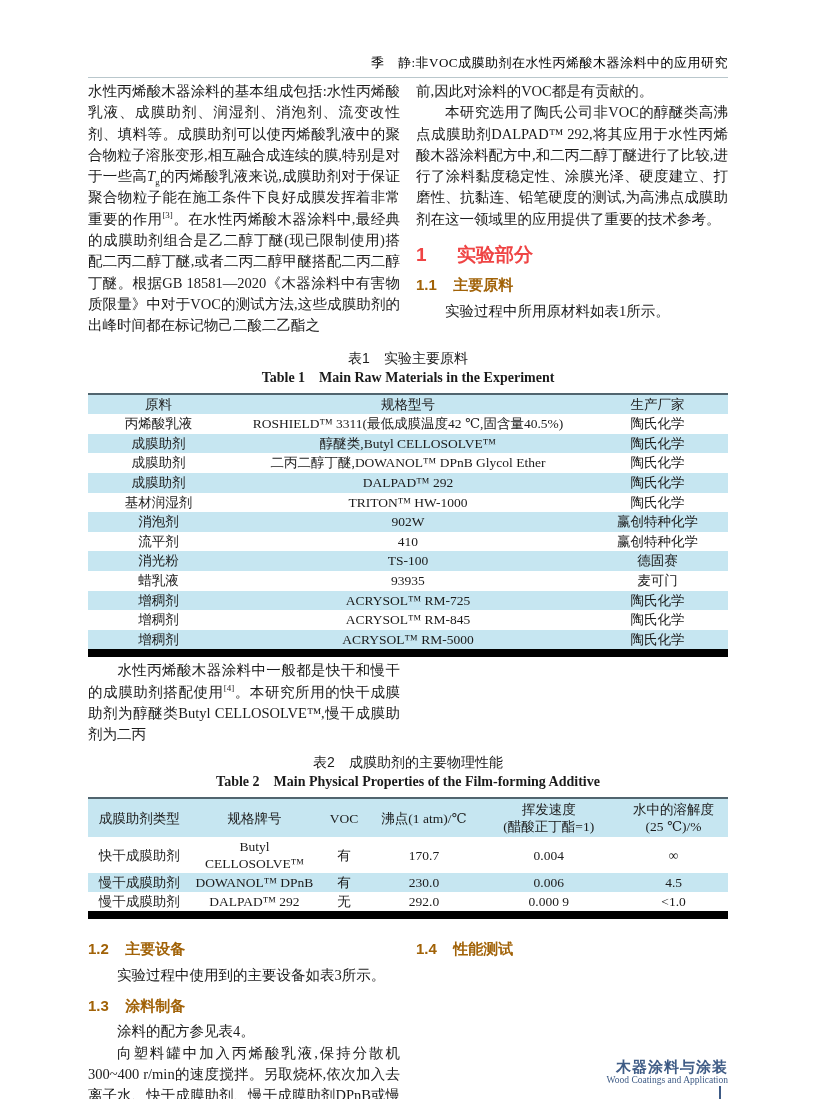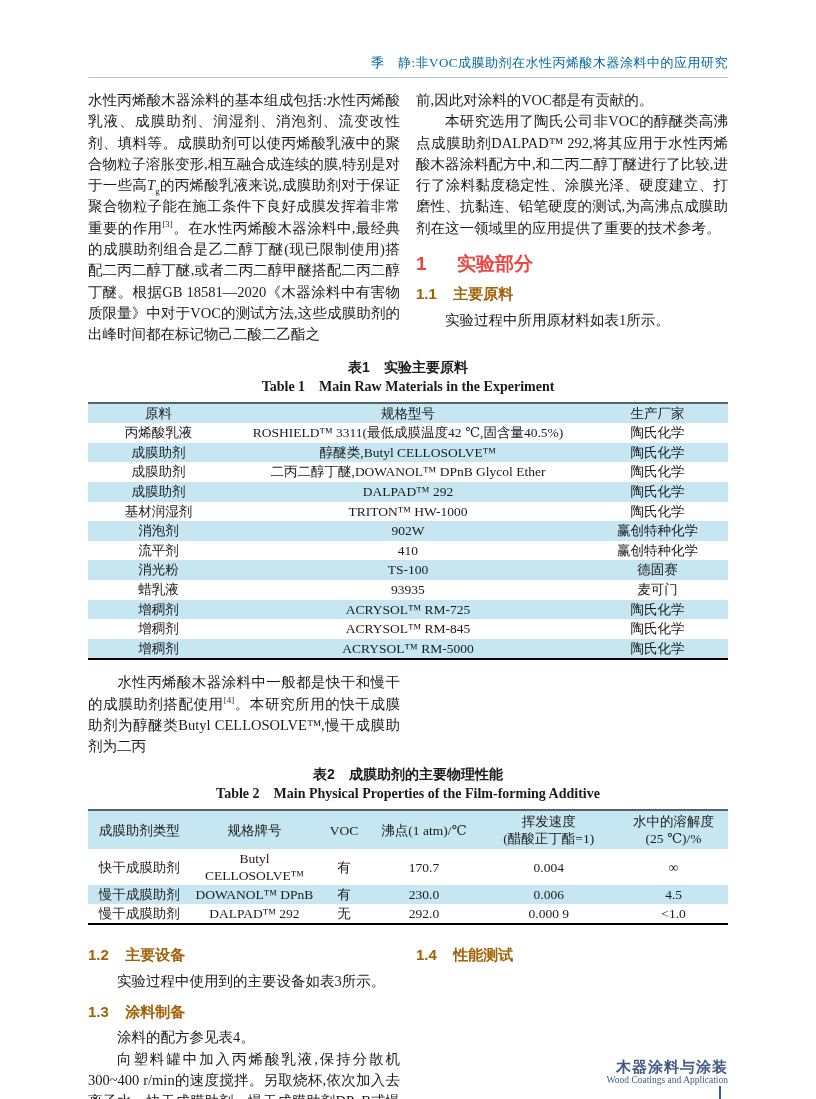"季 静:非VOC成膜助剂在水性丙烯酸木器涂料中的应用研究" .running-head { color: #0369a1 -> #000000 }
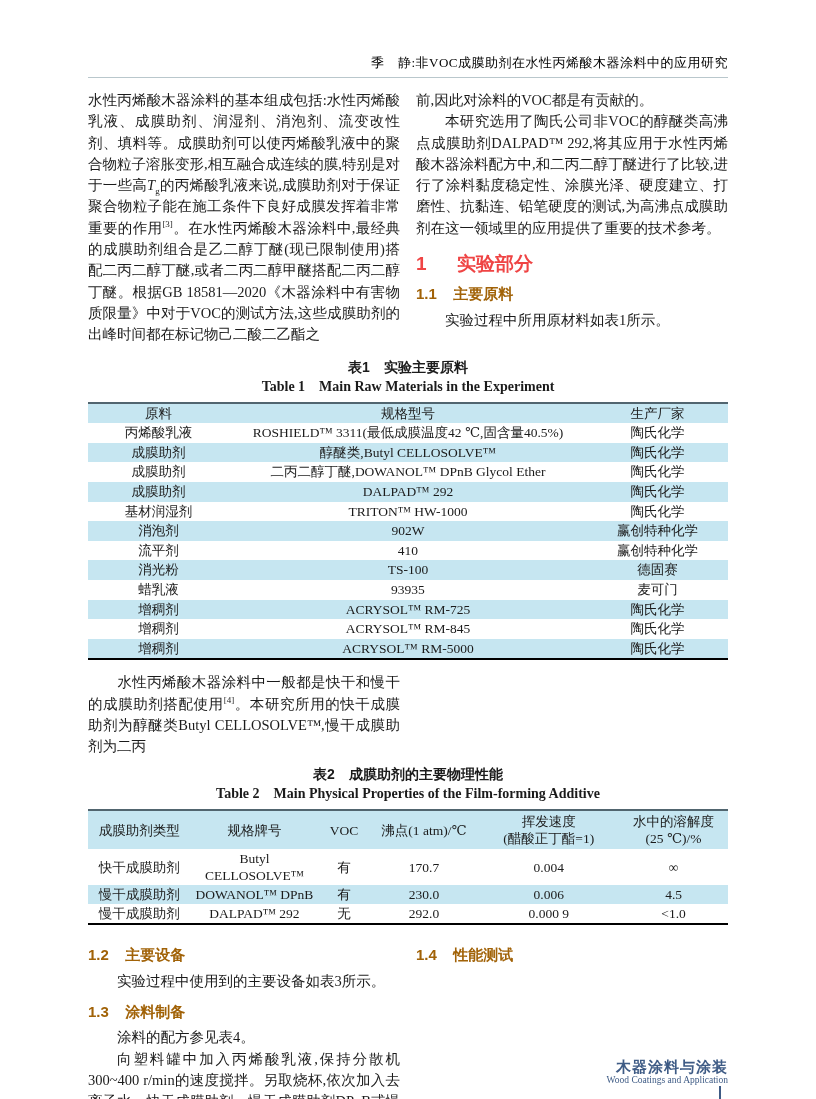"水性丙烯酸木器涂料的基本组成包括:水性丙烯酸乳液、成膜助剂、润湿剂、消泡剂、流变" .sect { margin-top: 12px -> 3px }
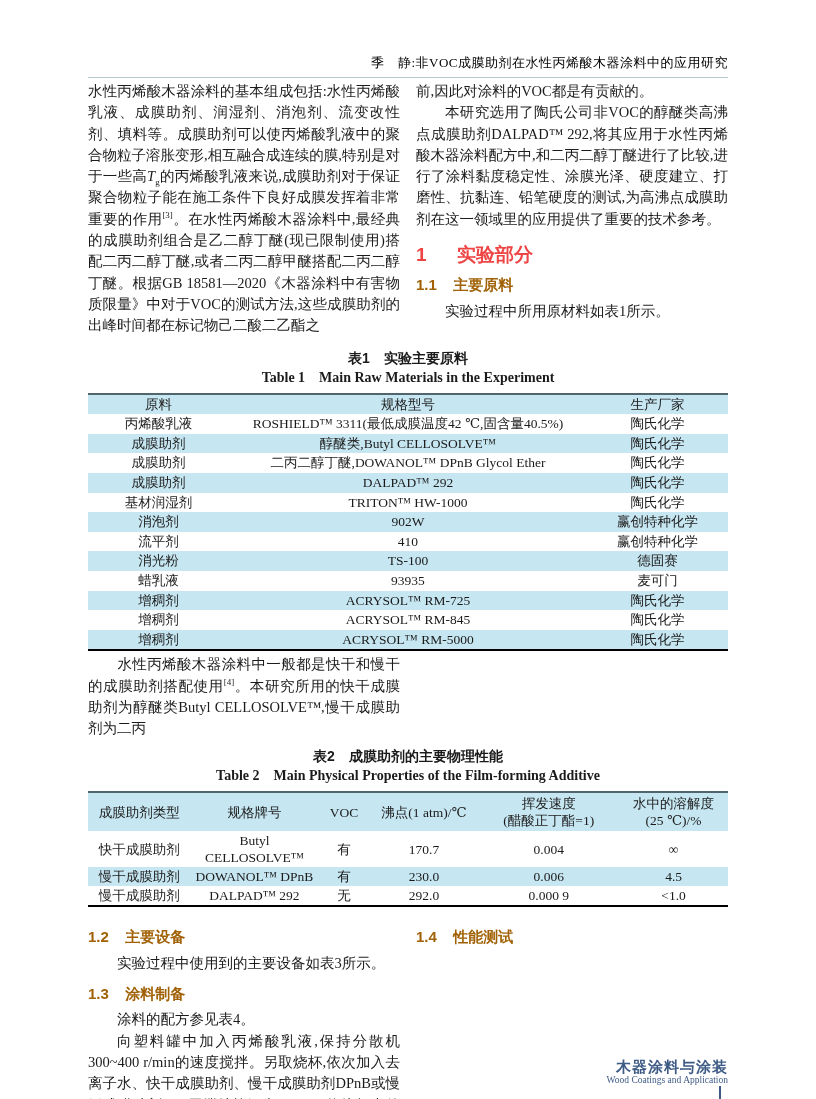"表1 实验主要原料" .tbl-title-cn { font-weight: bold -> normal }
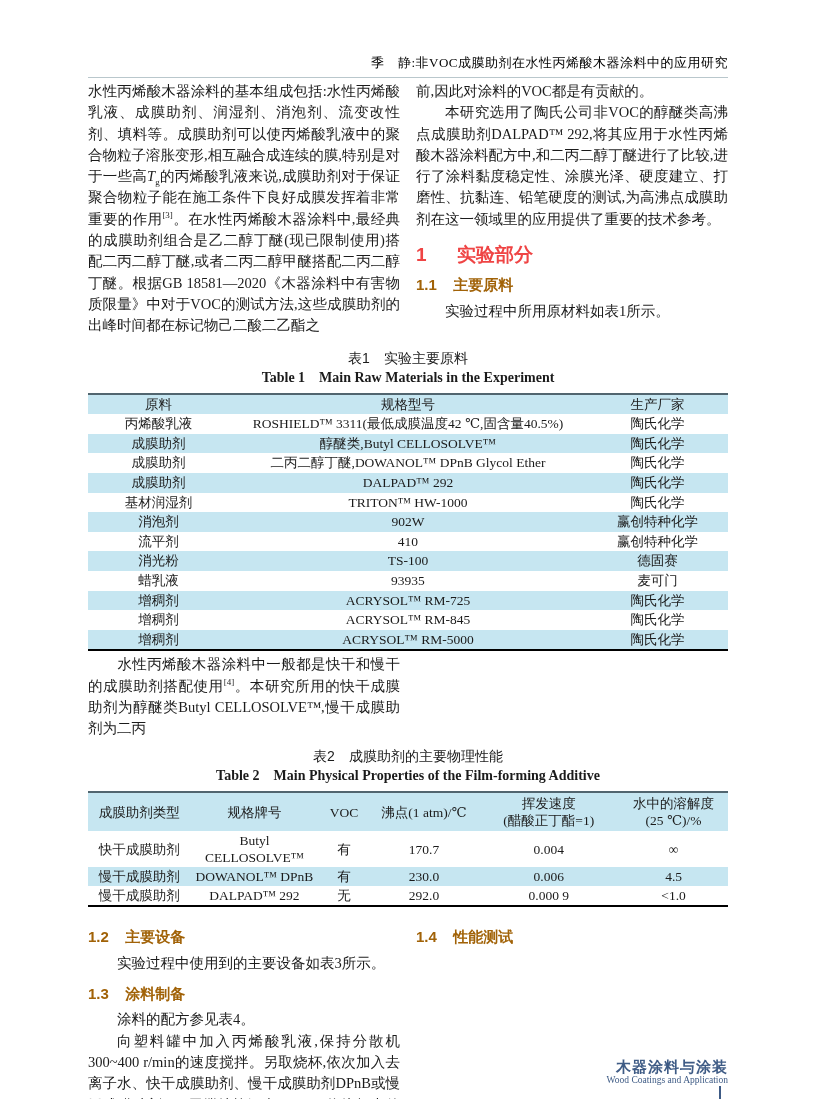"原料" table { border-bottom: 2px solid #000000 -> 8px solid #000000 }
